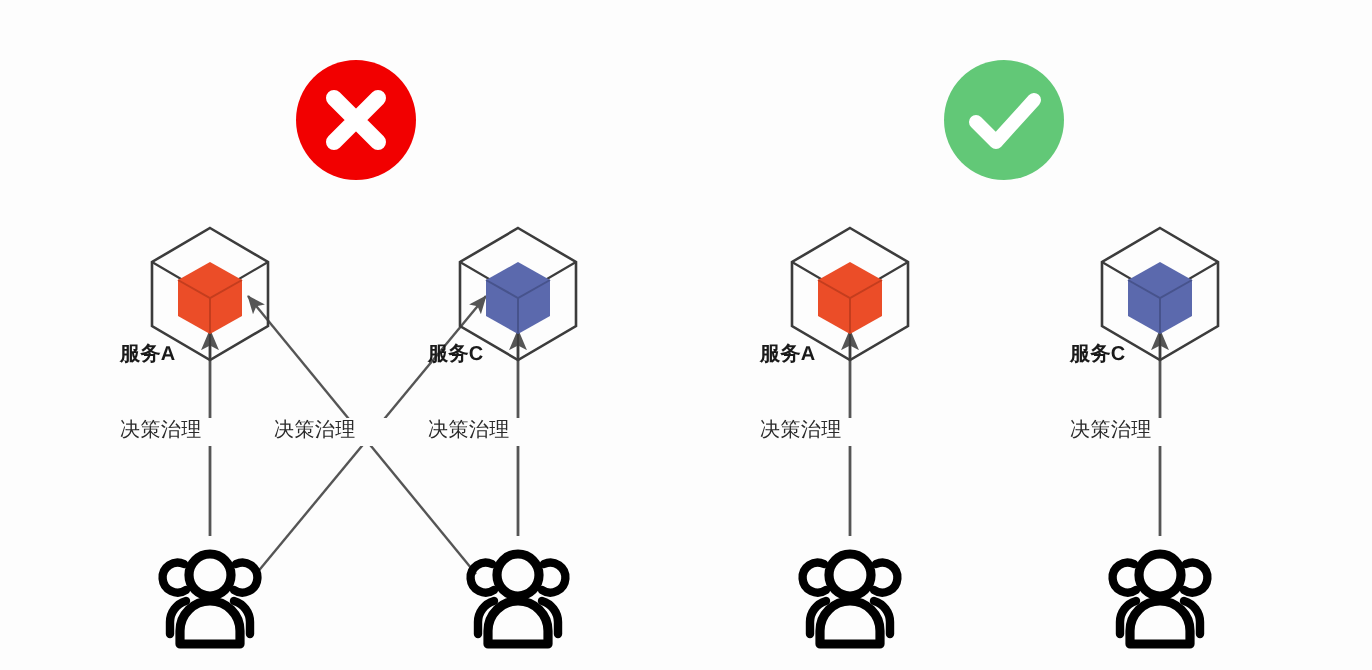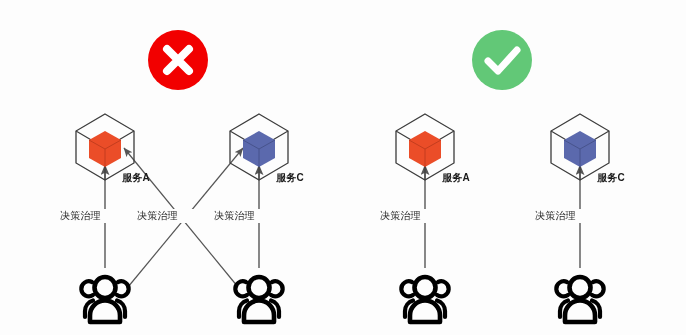"服务A" .node-label { text-align: right -> left }
